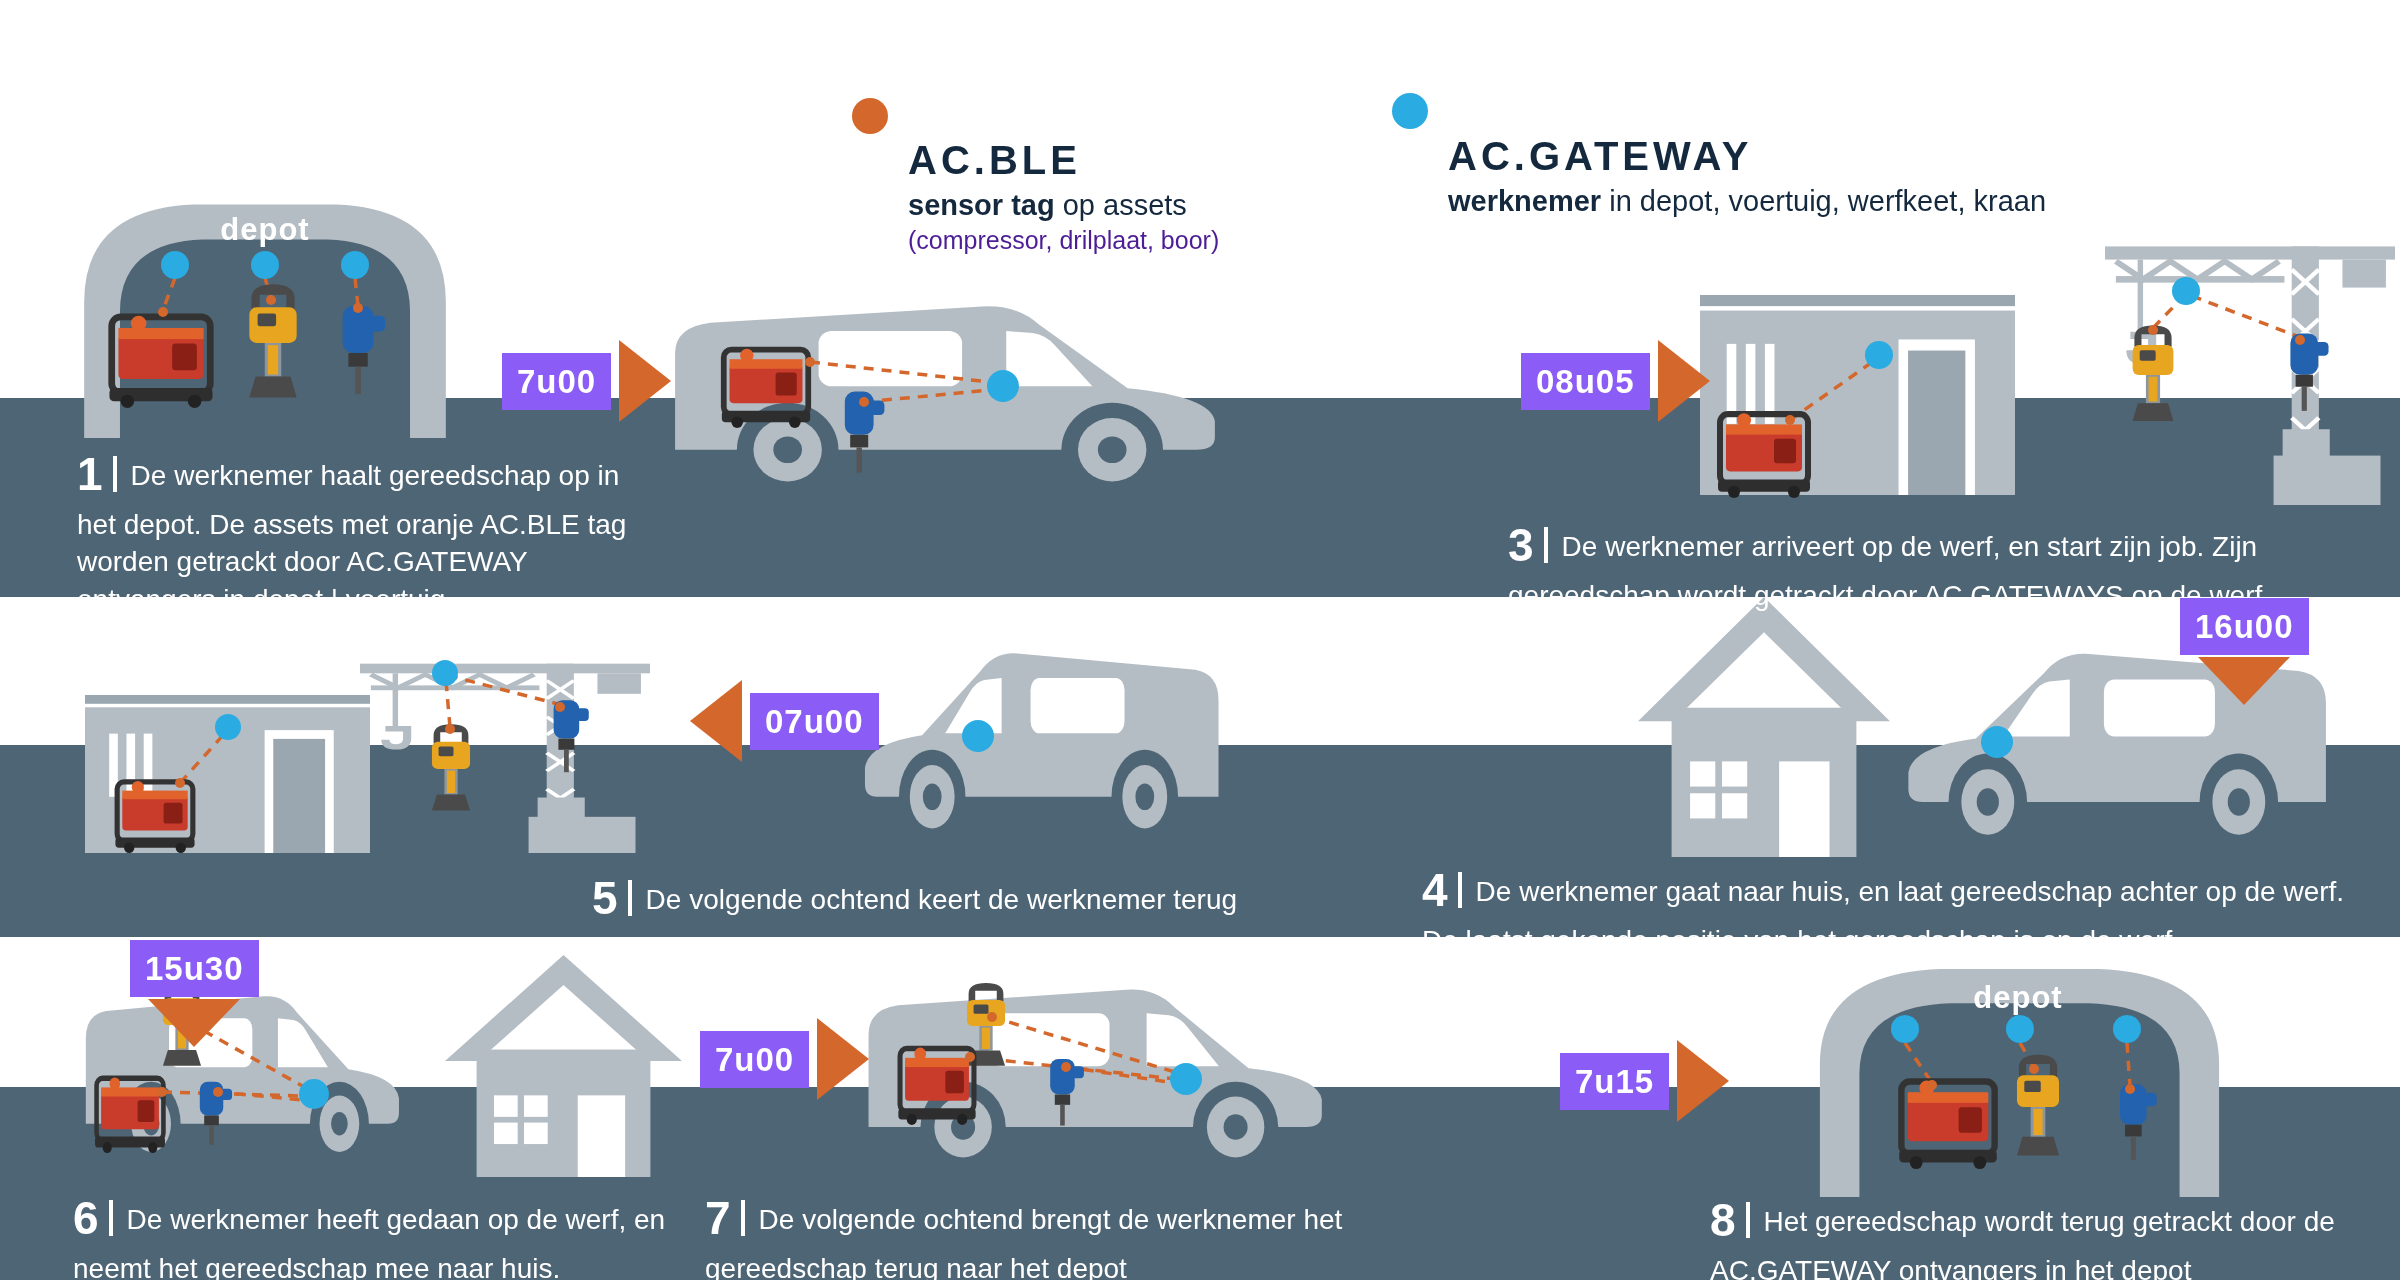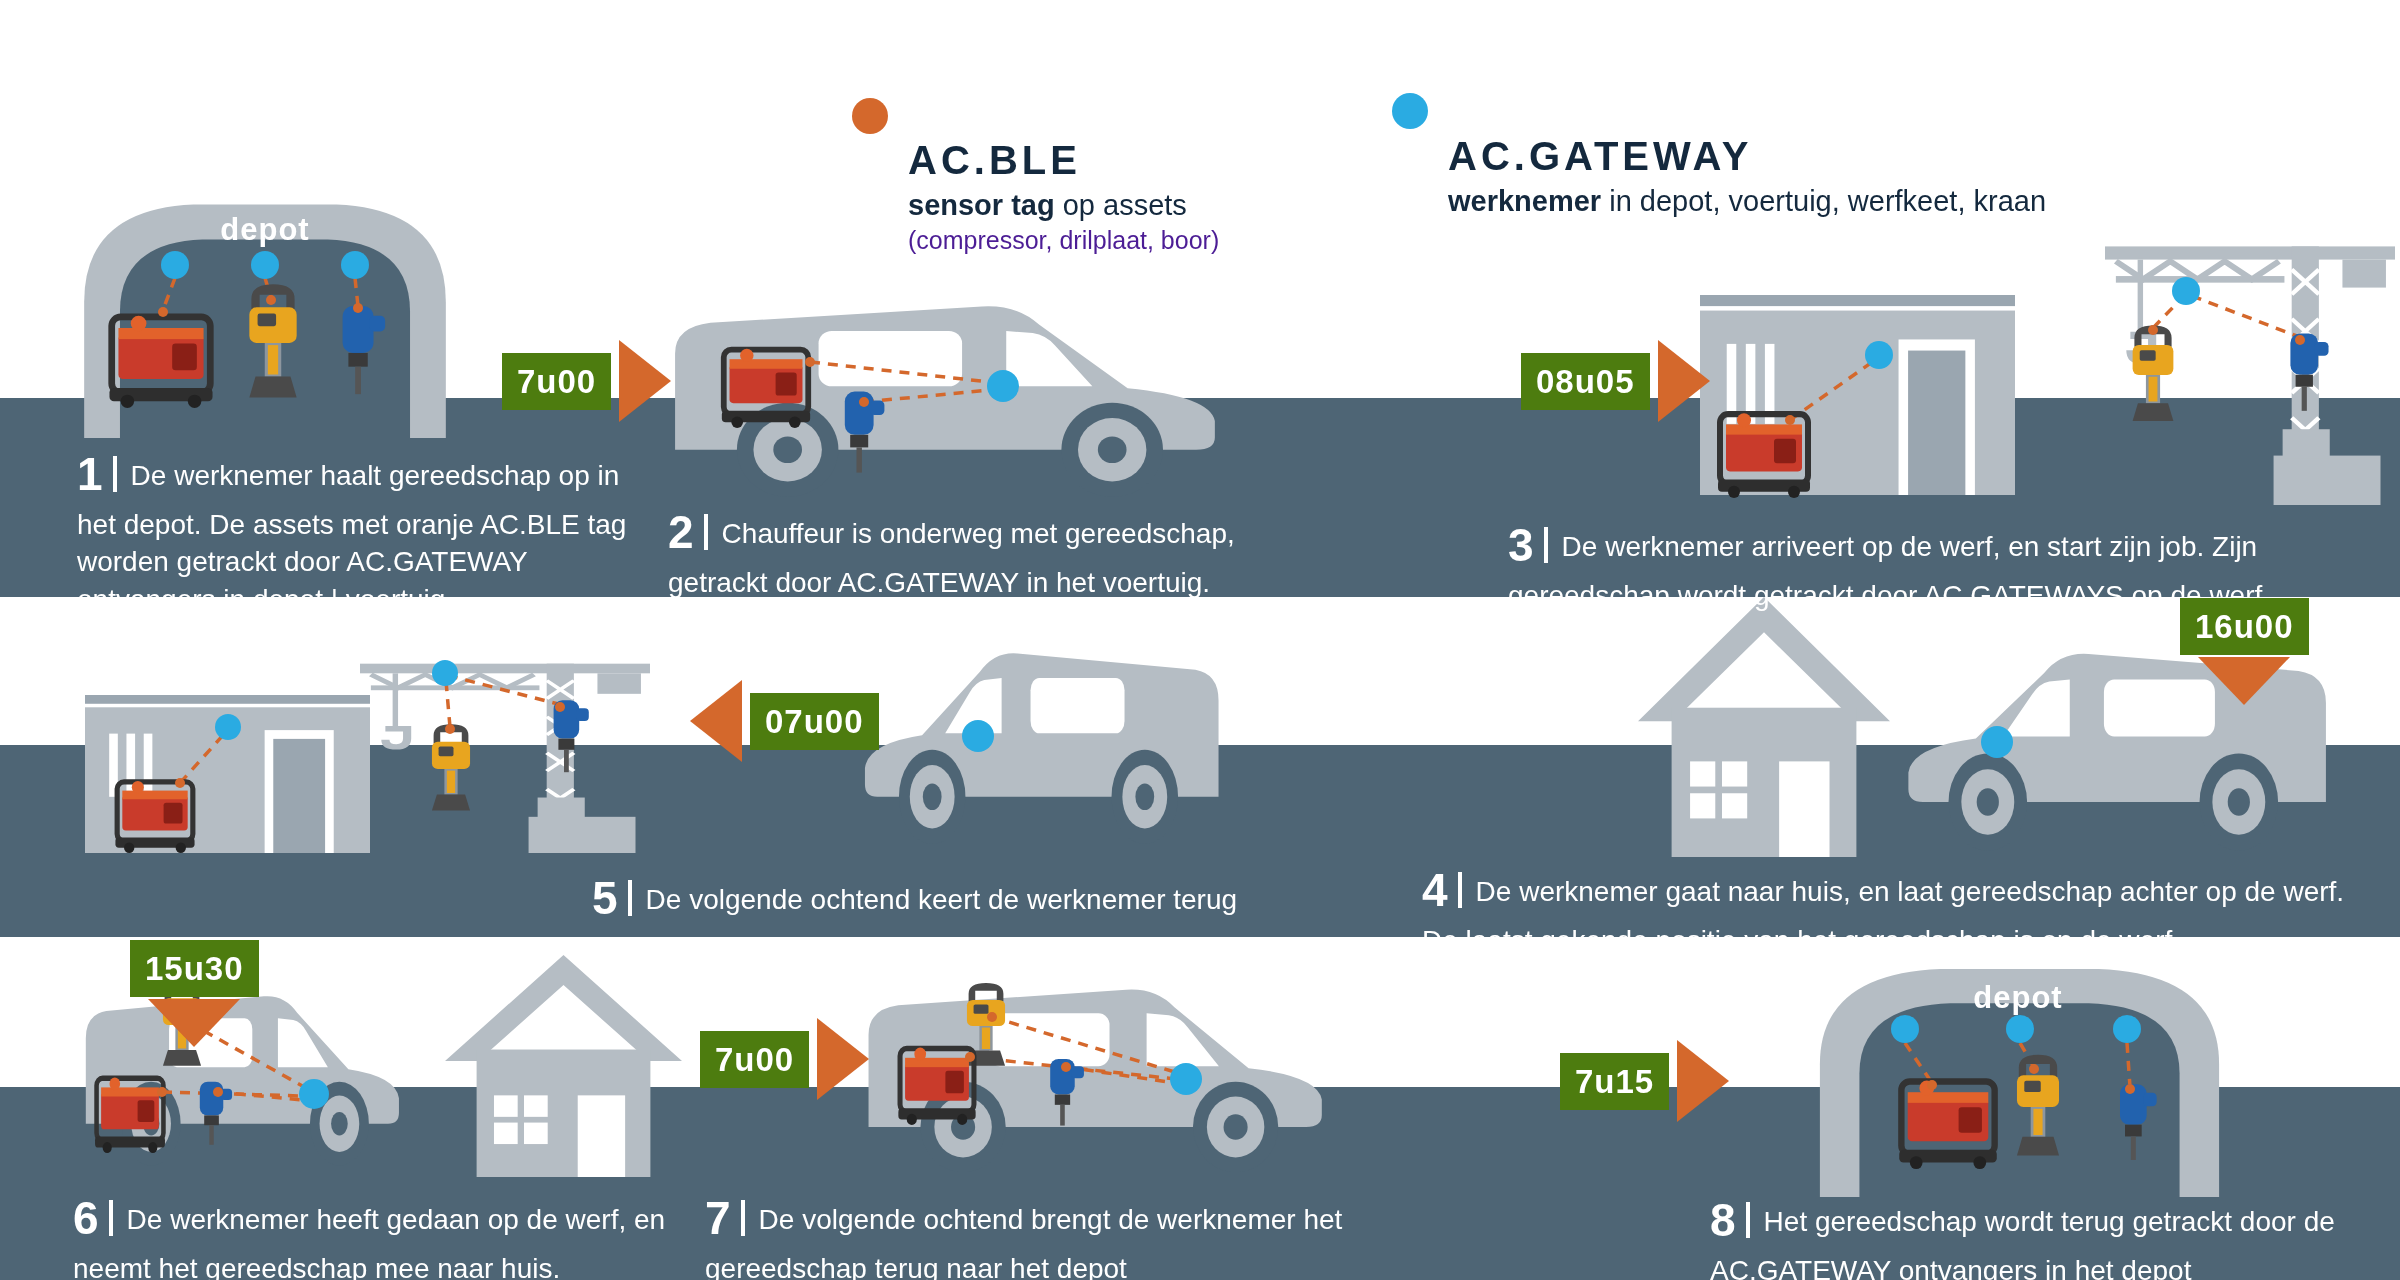"7u00" .tbox { background: #4d7c0f -> #8b5cf6 }
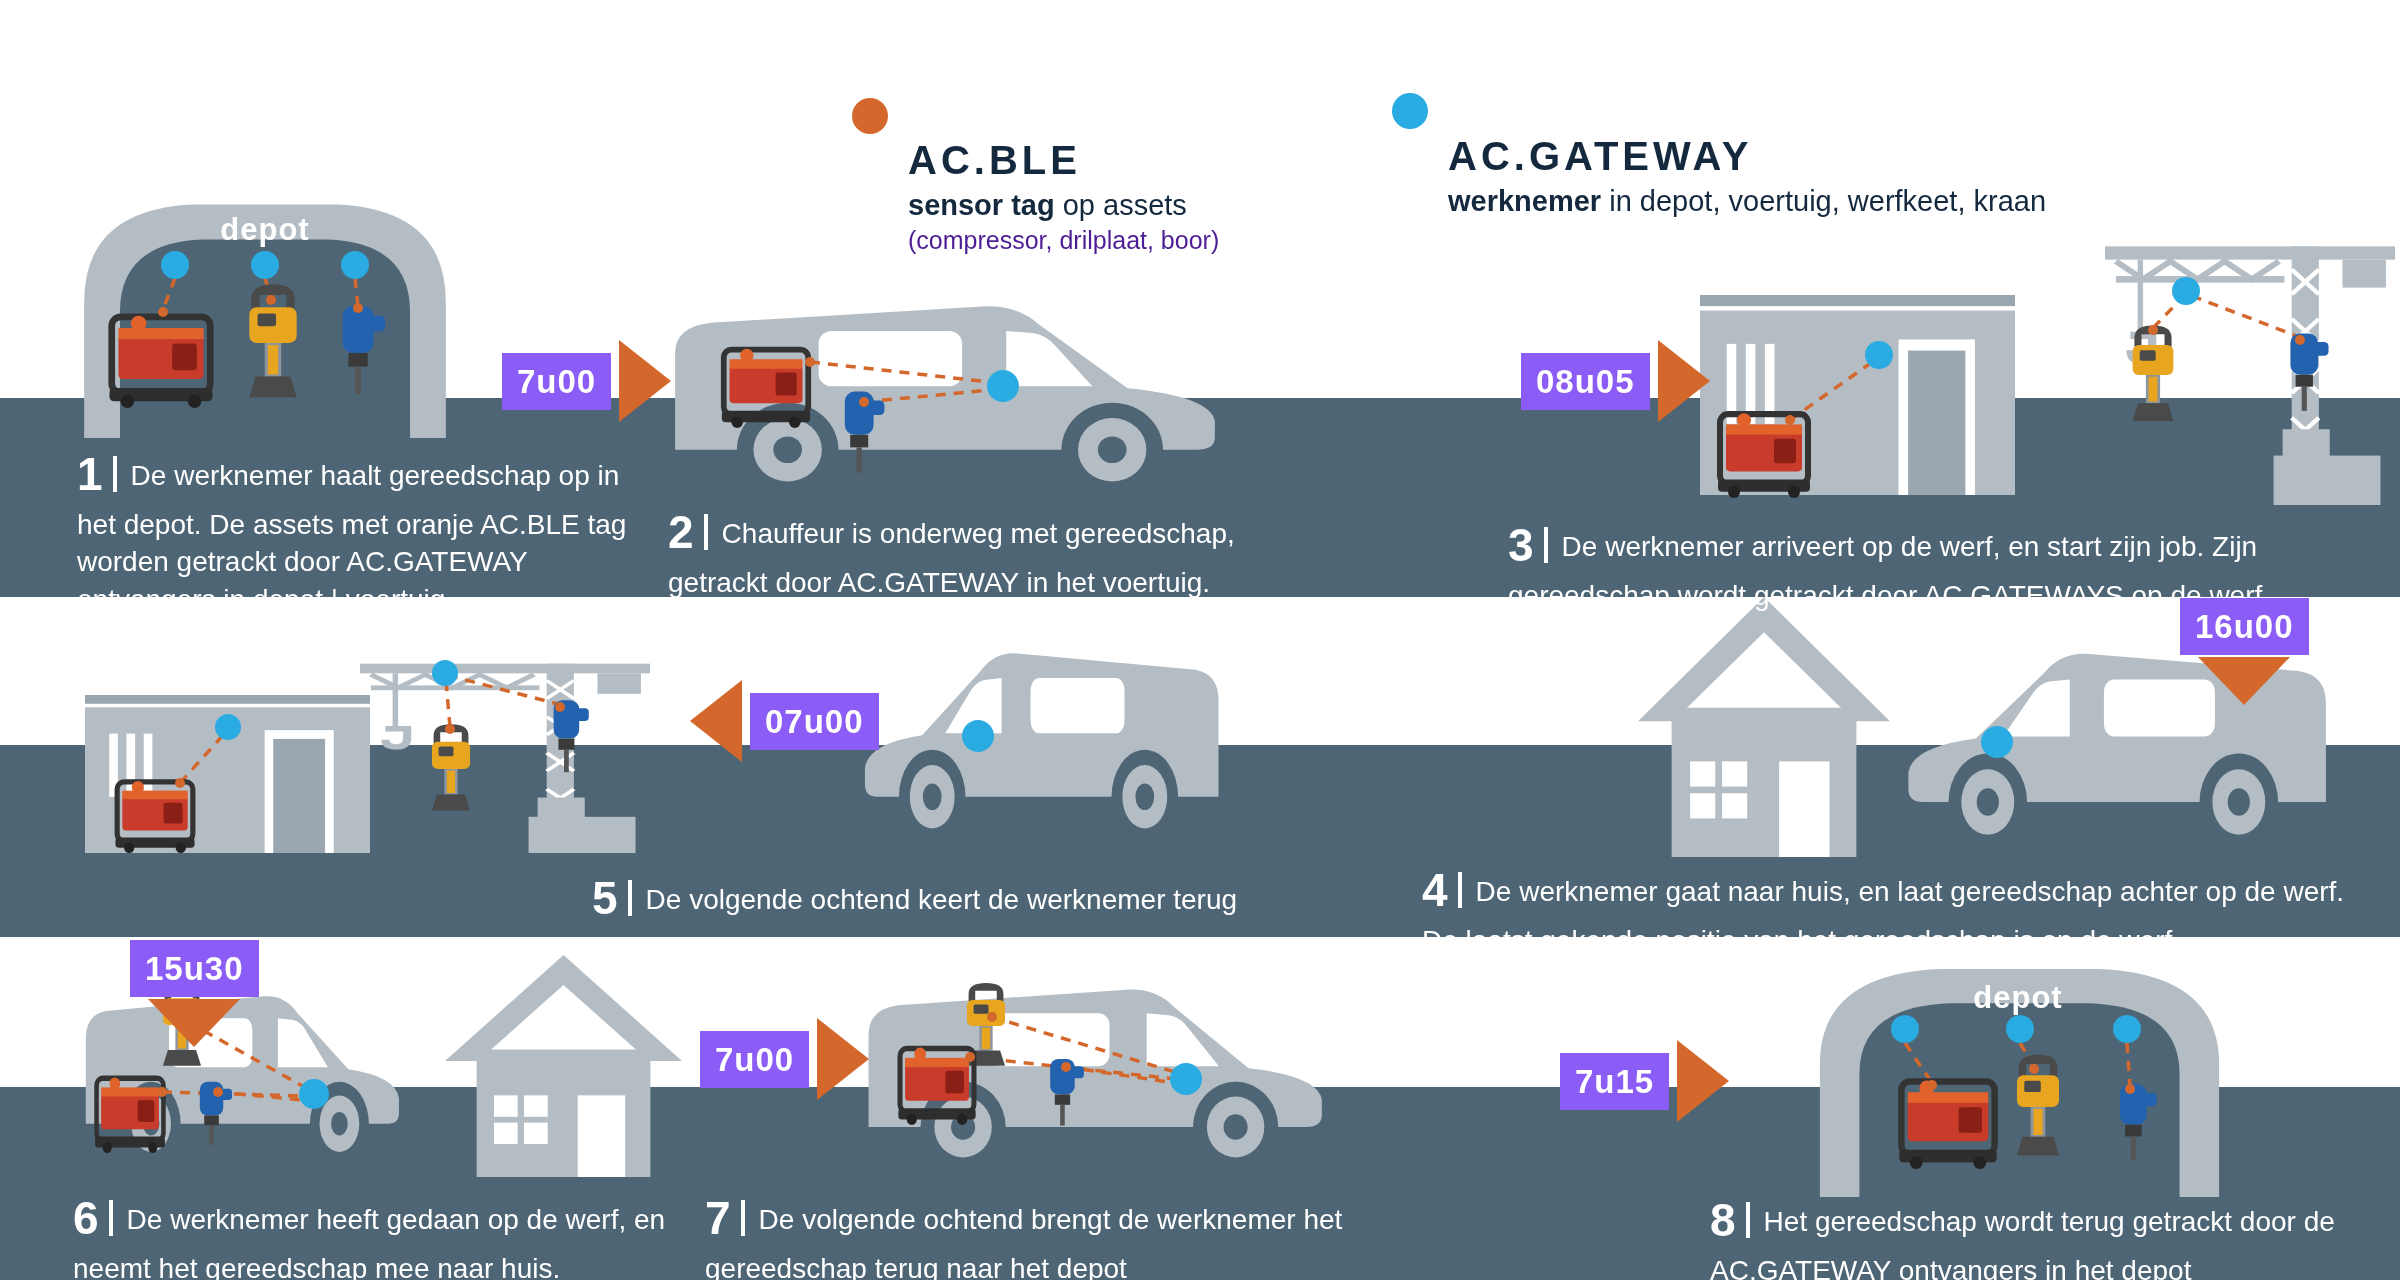"2 Chauffeur is onderweg met" div.step { html: <div> <span>2</span><span></span><span>Chauffeur is onderweg met gereedschap, getrackt door AC.GATEWAY in het voertuig.</span> </div> -> none }
